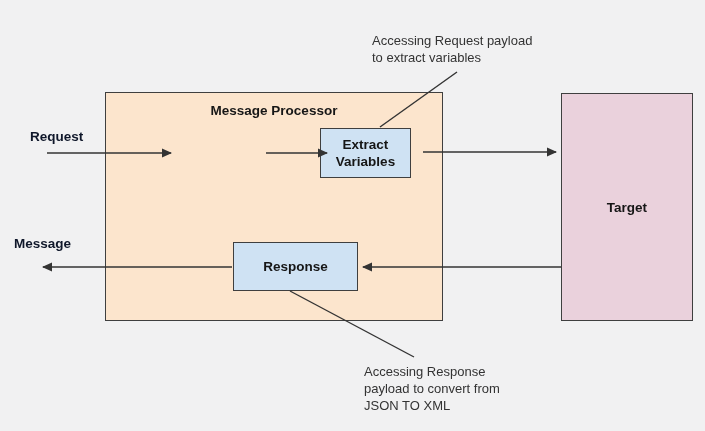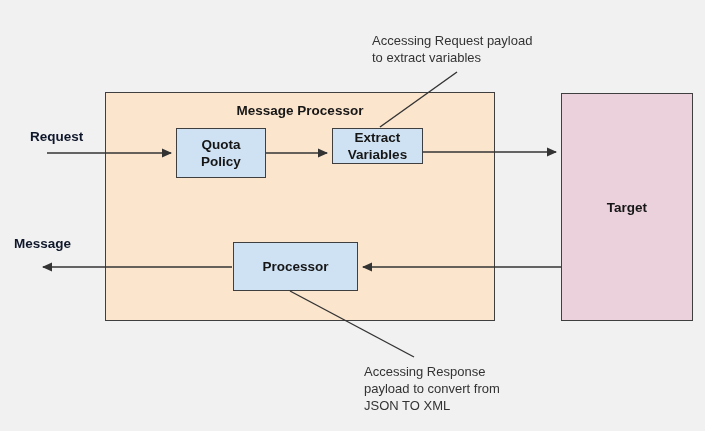"Message Processor" .processor-box { width: 390px -> 338px }
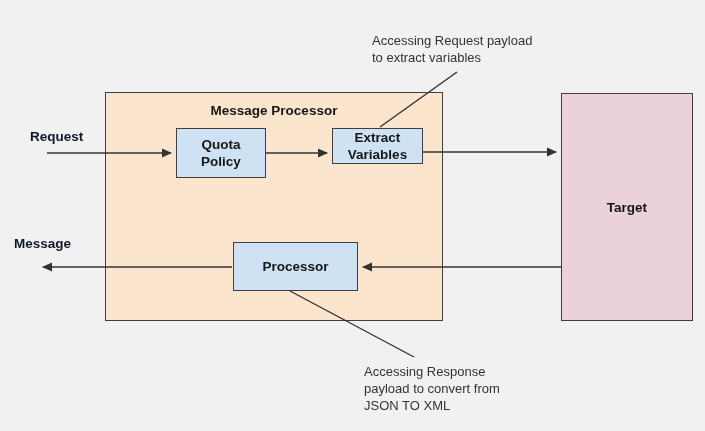"Quota" div.abs { html: <div>Quota Policy</div> -> none }
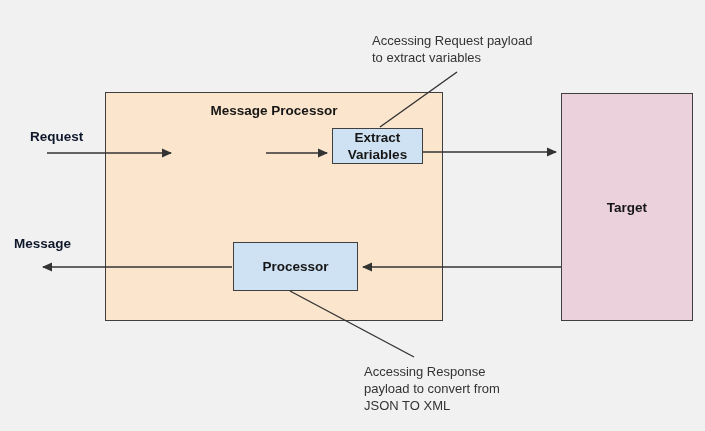"Extract" .node-extract { height: 36px -> 50px; left: 332px -> 320px }
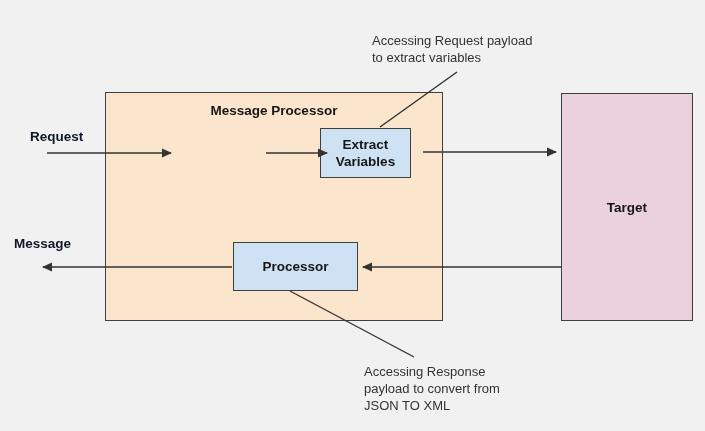"Processor" div.abs { text: Processor -> Response }
